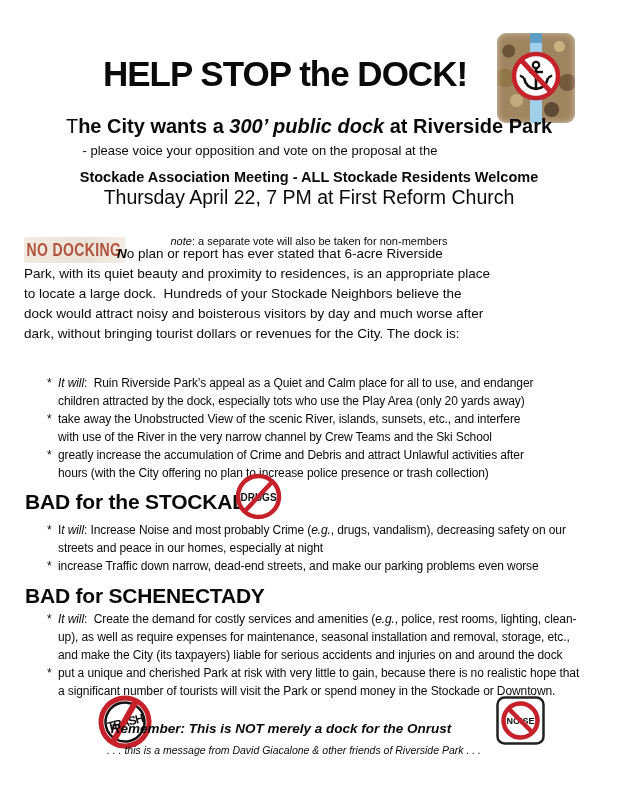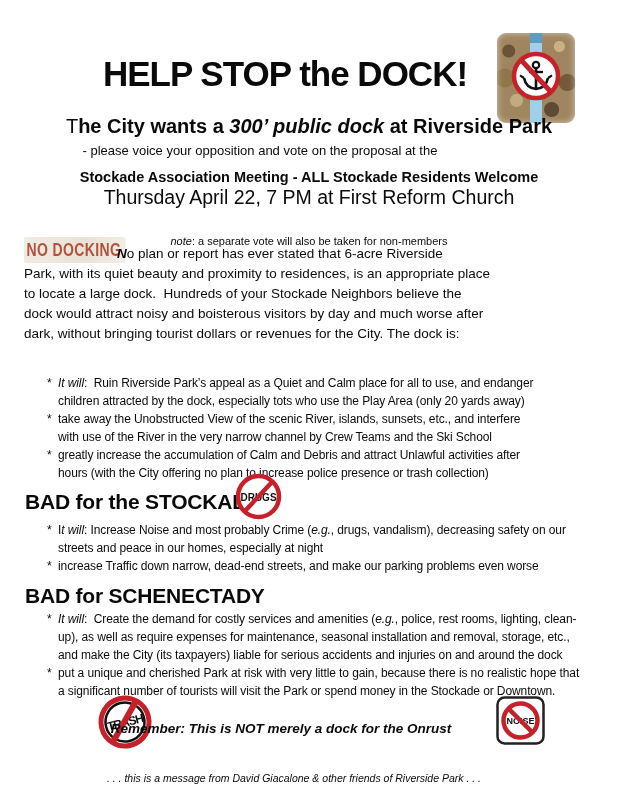"greatly increase the accumulation of" span { text: Calm -> Crime }
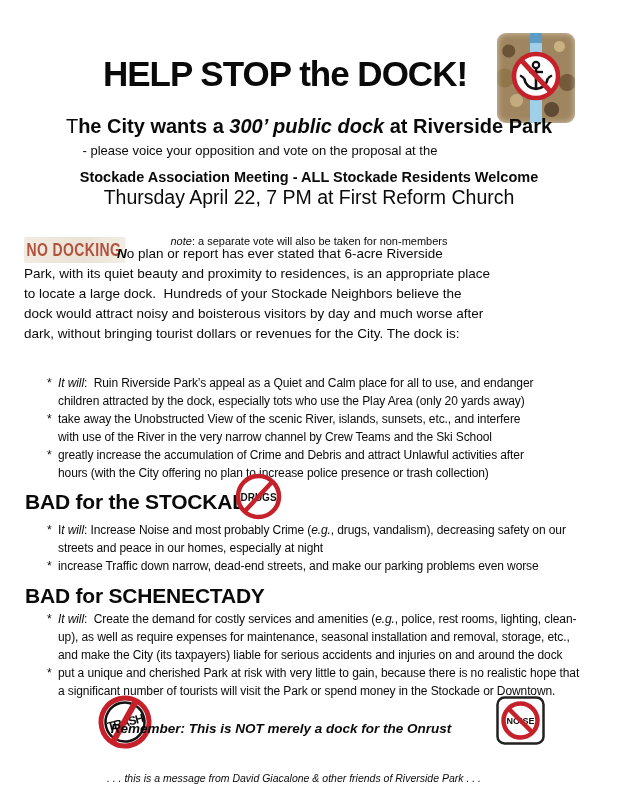". . . this is" .message { margin-top: 28px -> none }
